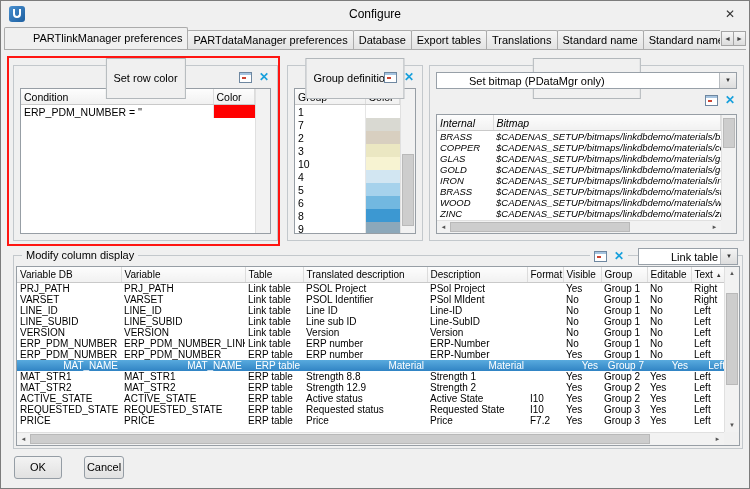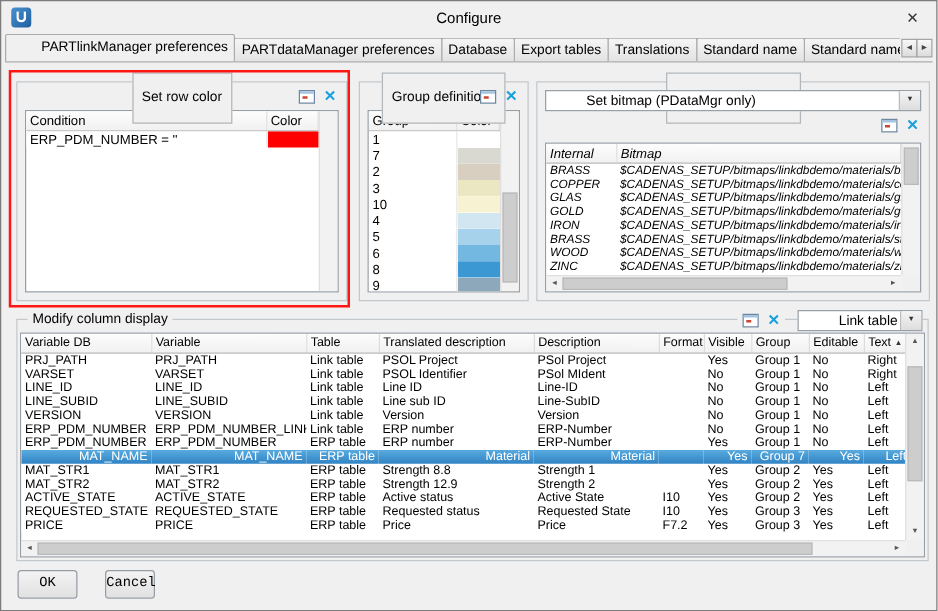"OK" .btn { font-family: Liberation Mono, monospace -> none }
